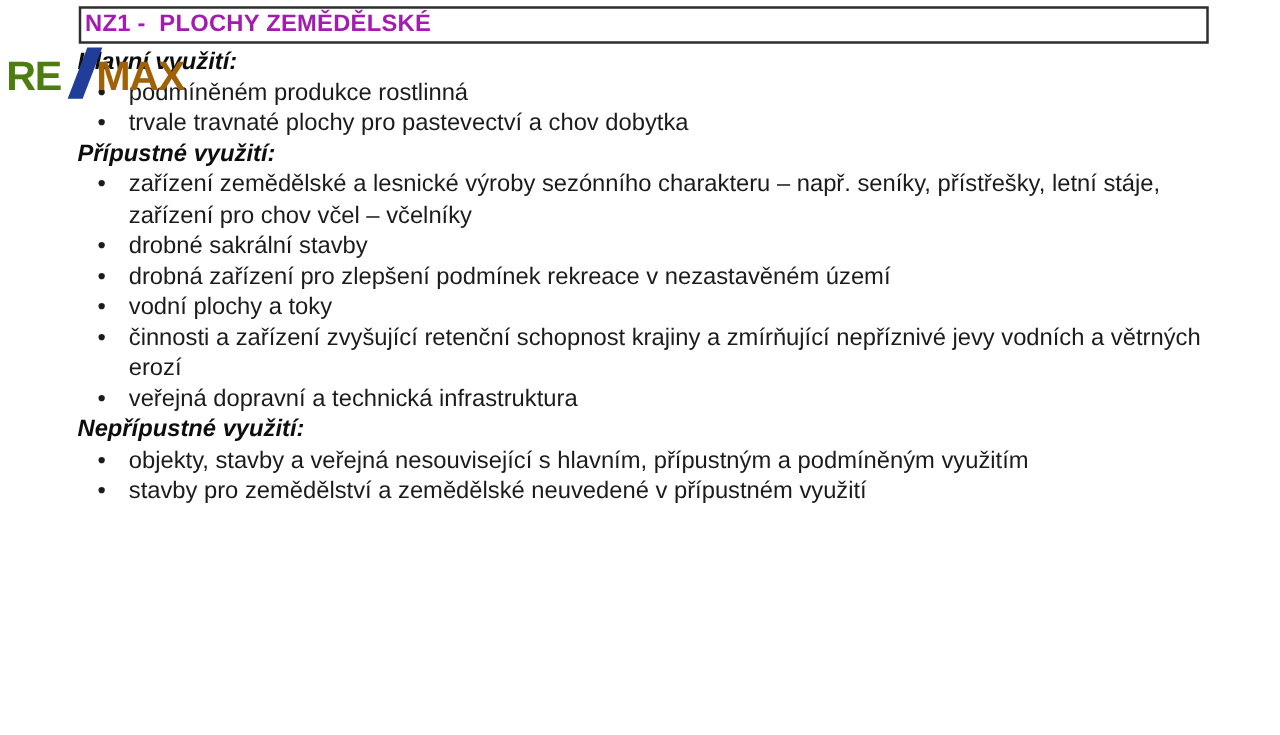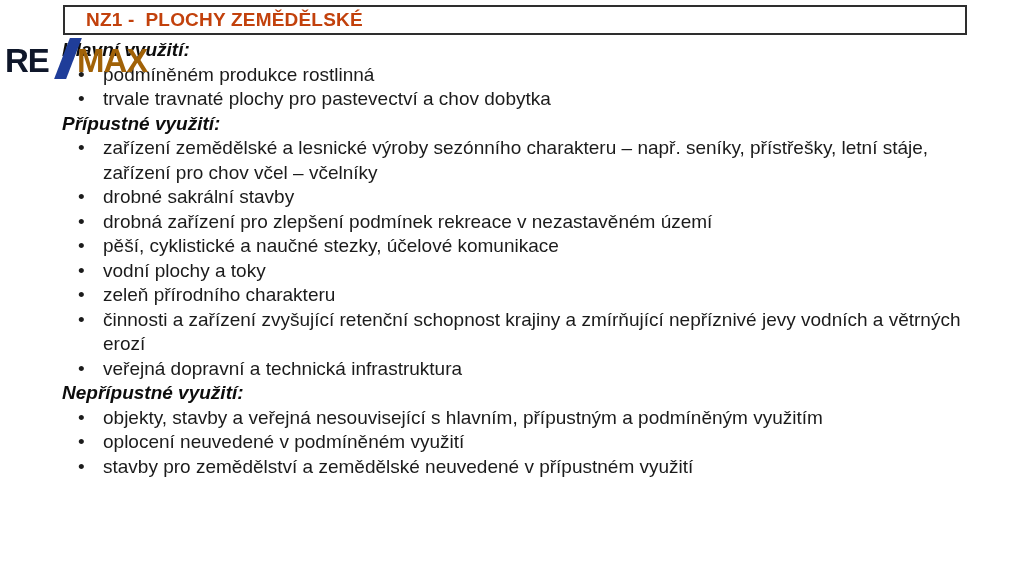"NZ1 - PLOCHY ZEMĚDĚLSKÉ" .header-title { color: #c2410c -> #a21caf; padding-left: 21px -> 3px }
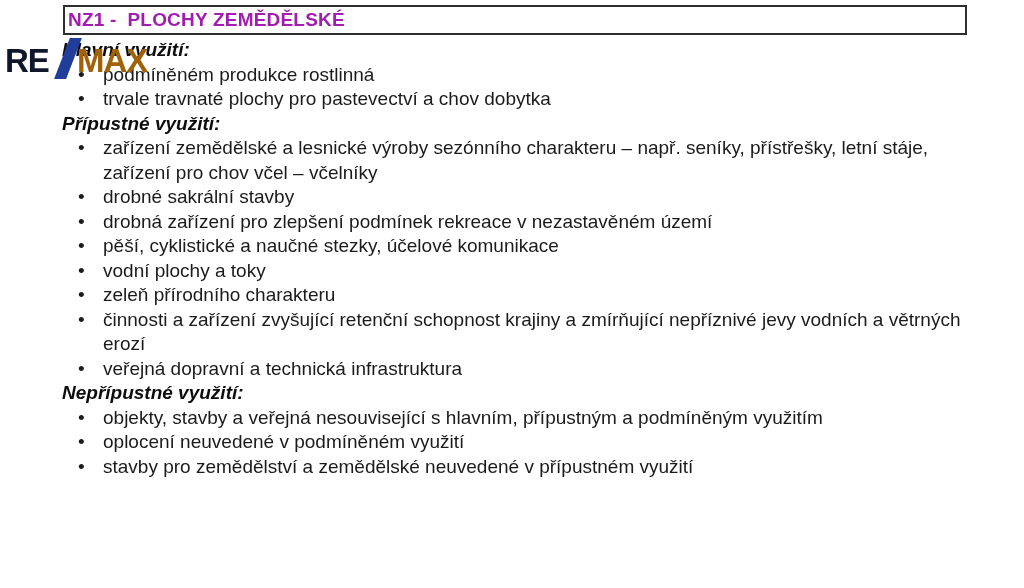"RE" span.logo-word { color: #0f172a -> #4d7c0f }
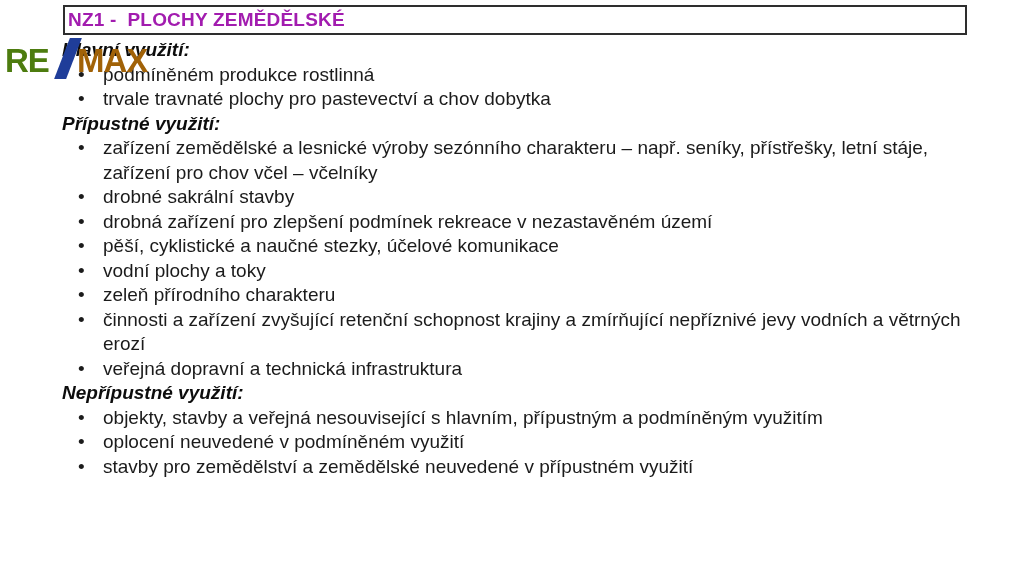"pěší, cyklistické a naučné stezky," li.item { html: <li>pěší, cyklistické a naučné stezky, účelové komunikace</li> -> none }
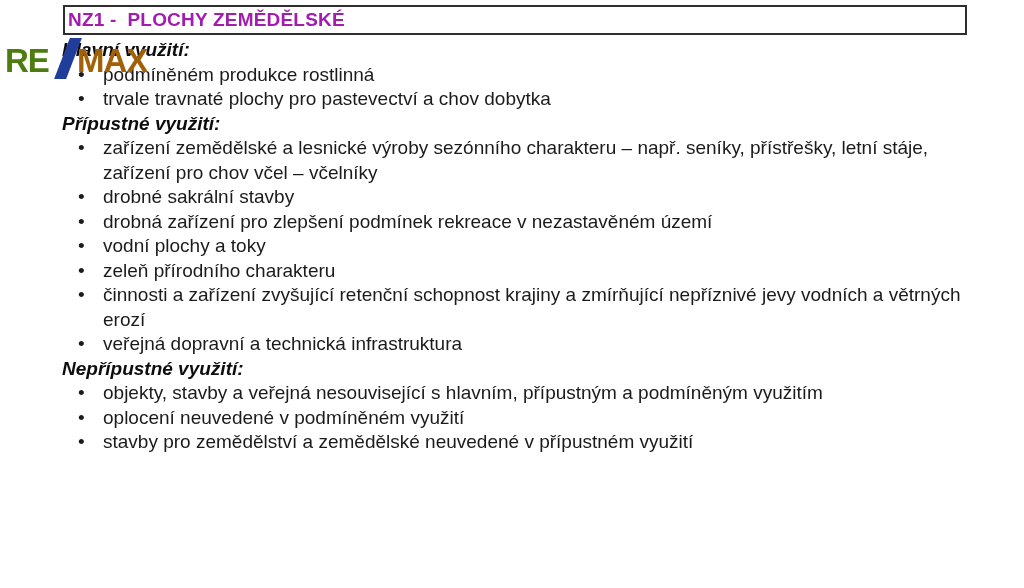"zeleň přírodního charakteru" li.item { html: <li>zeleň přírodního charakteru</li> -> none }
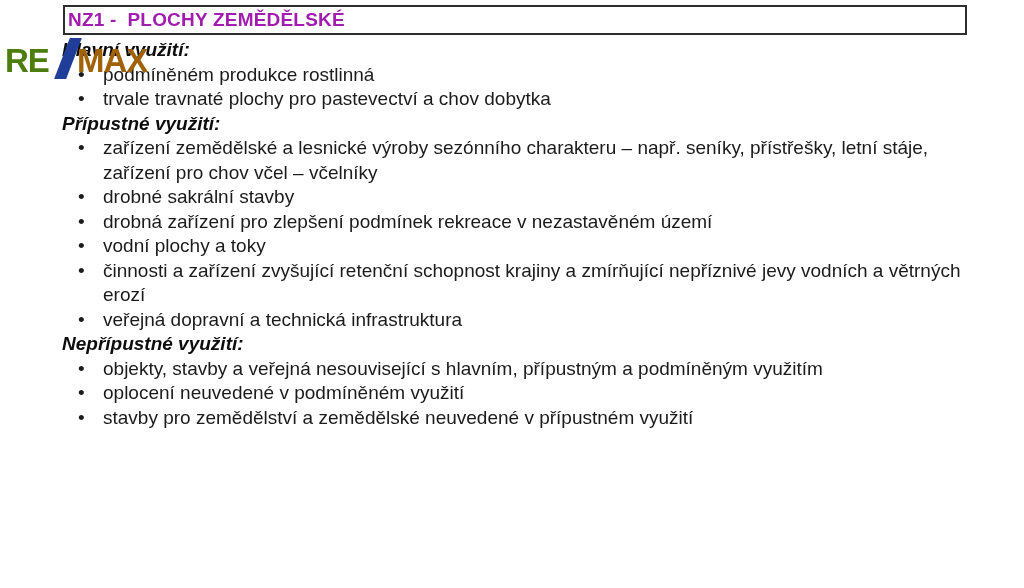"oplocení neuvedené v podmíněném využití" li.item { html: <li>oplocení neuvedené v podmíněném využití</li> -> none }
